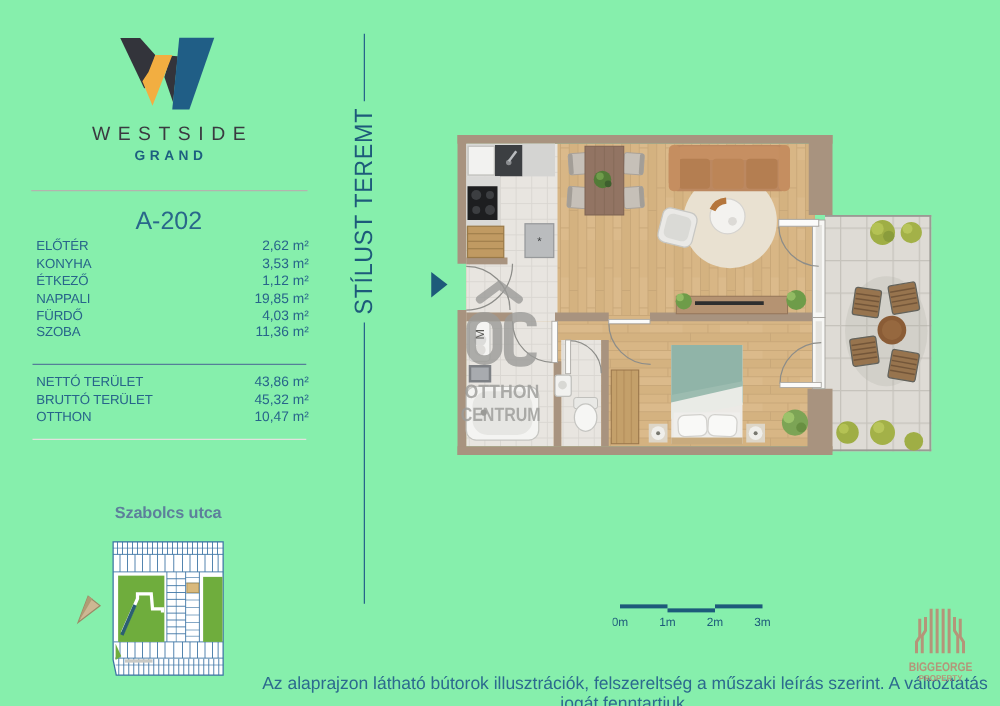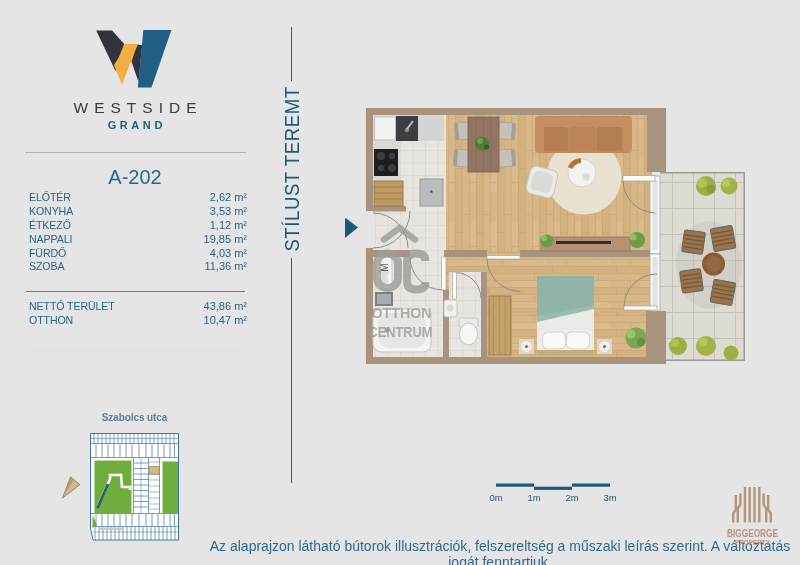"WESTSIDE" .page { background: #e5e5e5 -> #86efac }
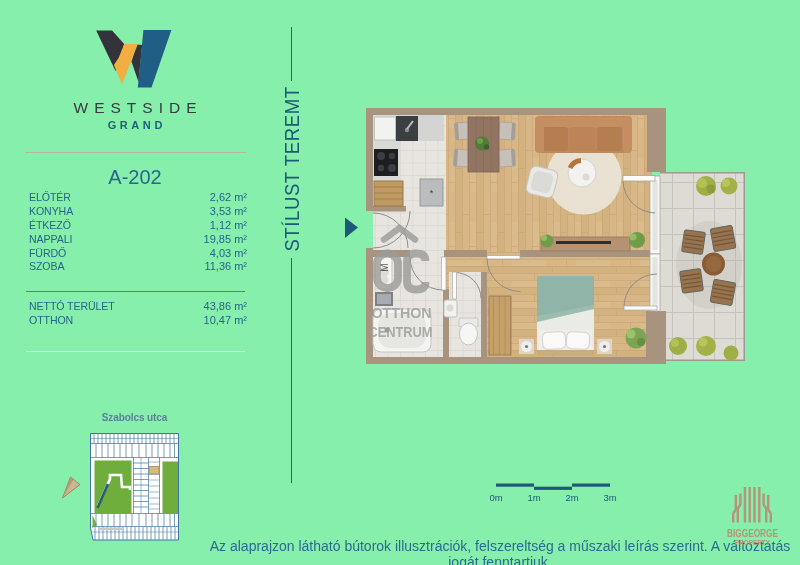"BRUTTÓ TERÜLET" div.row { html: none -> <div> <span>BRUTTÓ TERÜLET</span> <span>45,32&nbsp;m²</span> </div> }
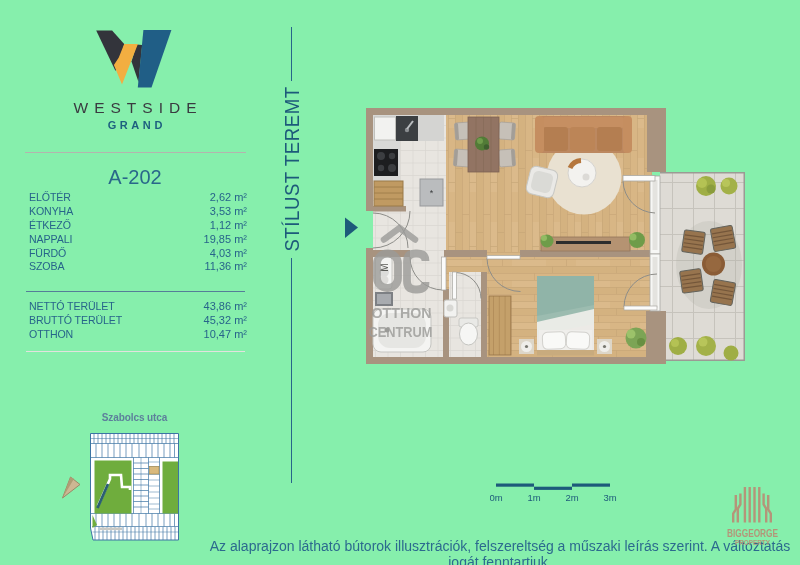"Szabolcs utca" div.abs { font-size: 10px -> 13px; top: 412px -> 402px }
